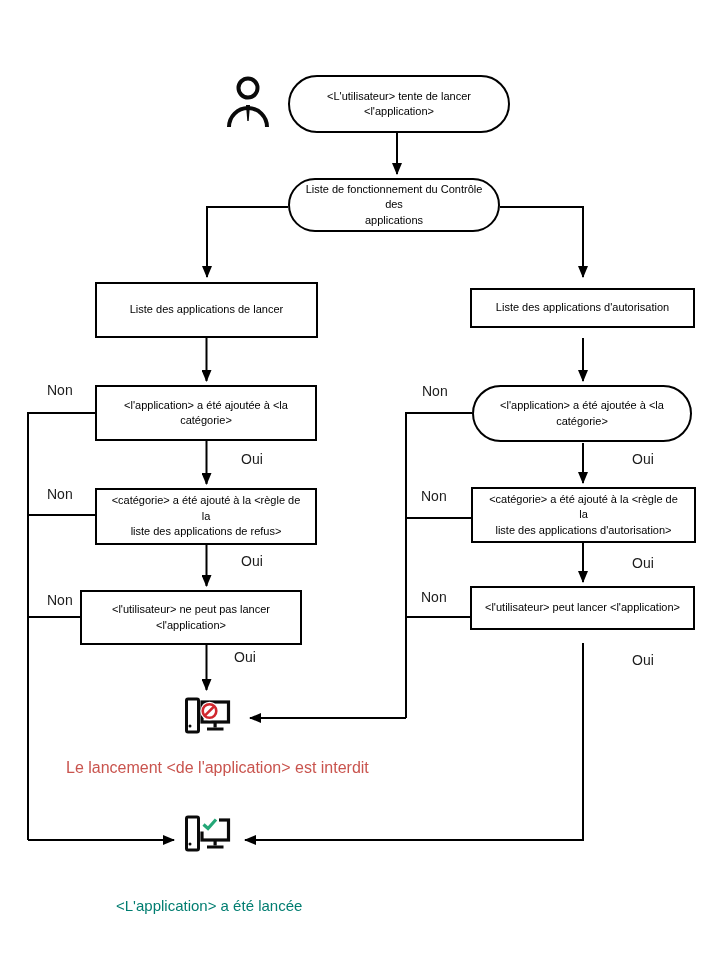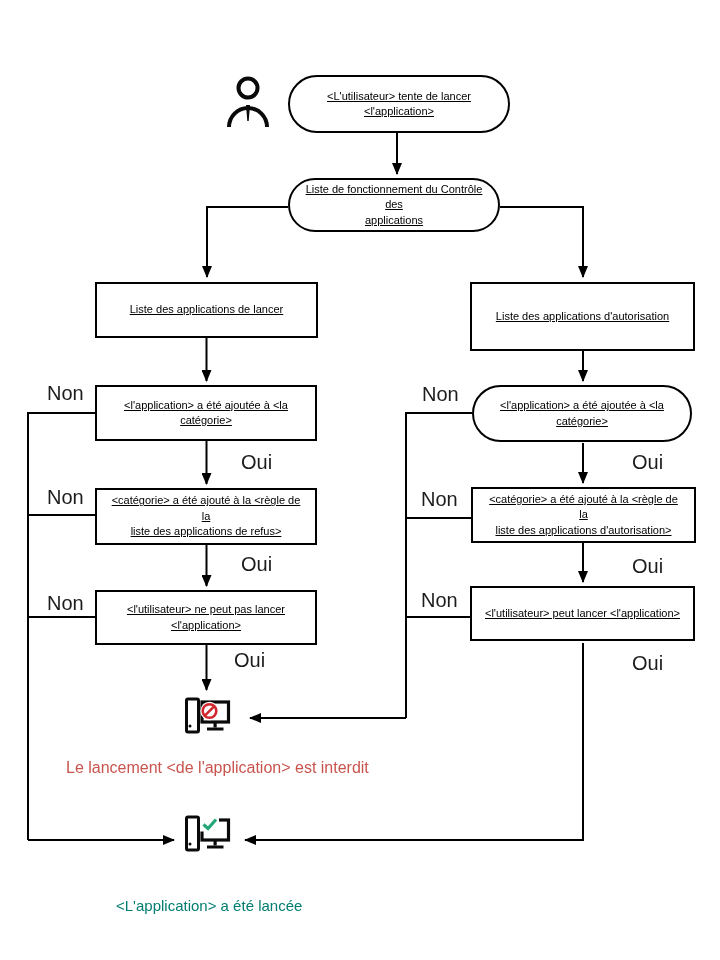"<L'utilisateur> tente de lancer" .node { text-decoration: underline -> none }
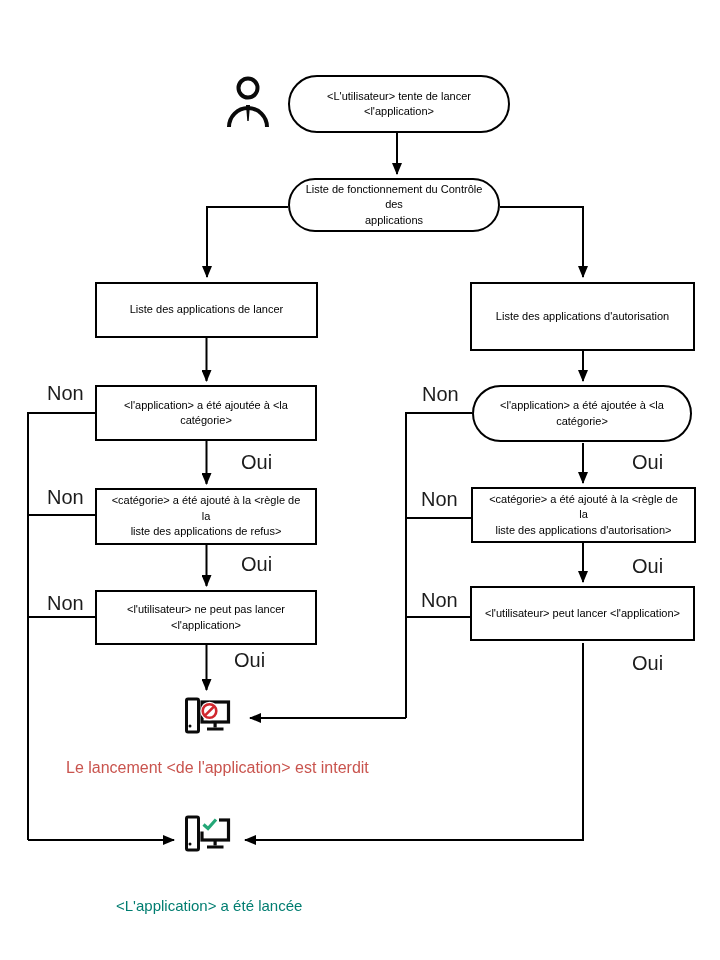"Liste des applications d'autorisation" div.node { height: 69px -> 40px; top: 282px -> 288px }
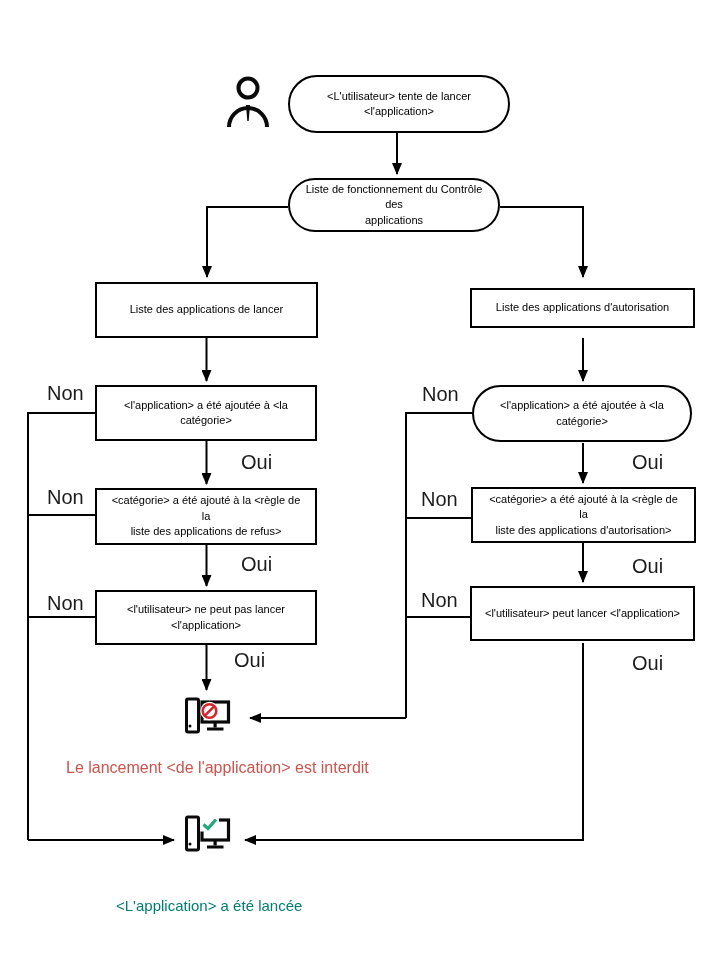"Non" .lbl { font-size: 20px -> 14px }
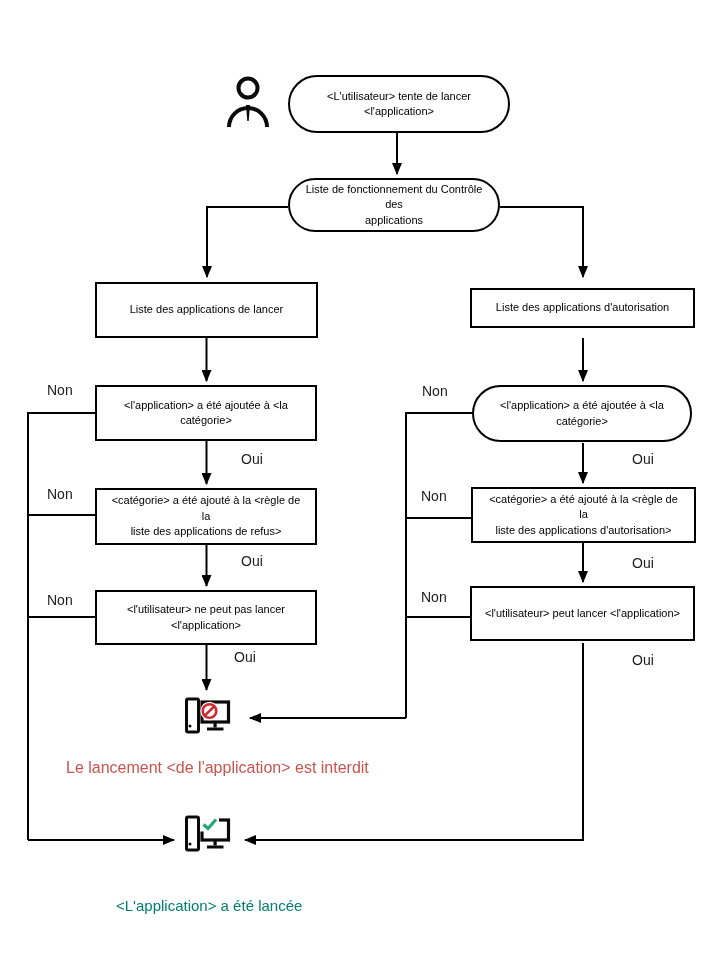"<l'utilisateur> ne peut pas lancer" div.node { left: 95px -> 80px }
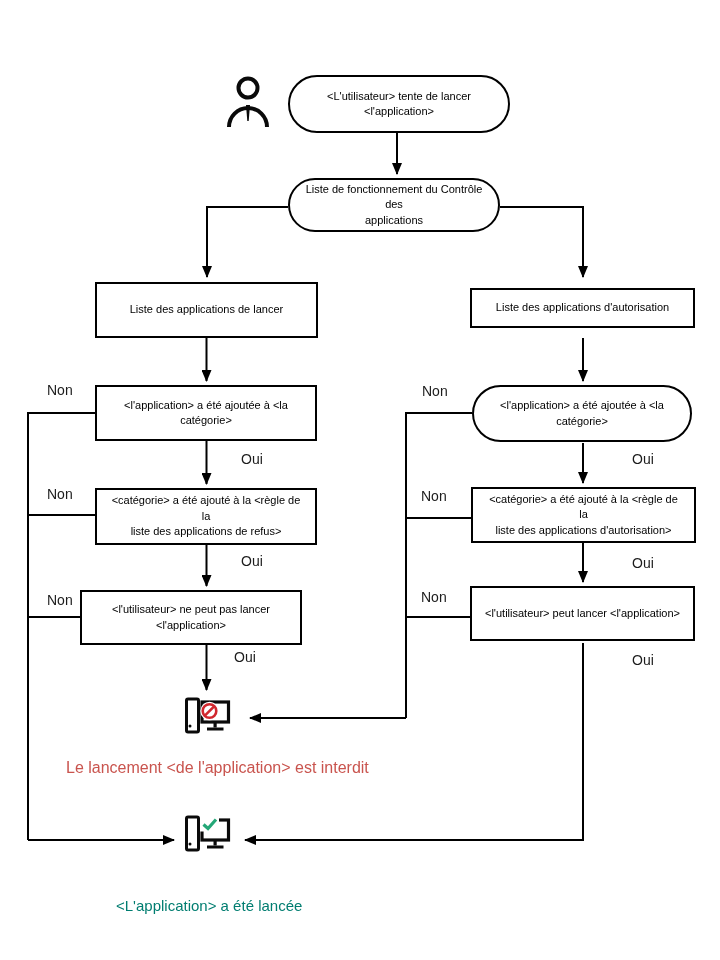"<l'utilisateur> peut lancer" div.node { height: 55px -> 44px }
